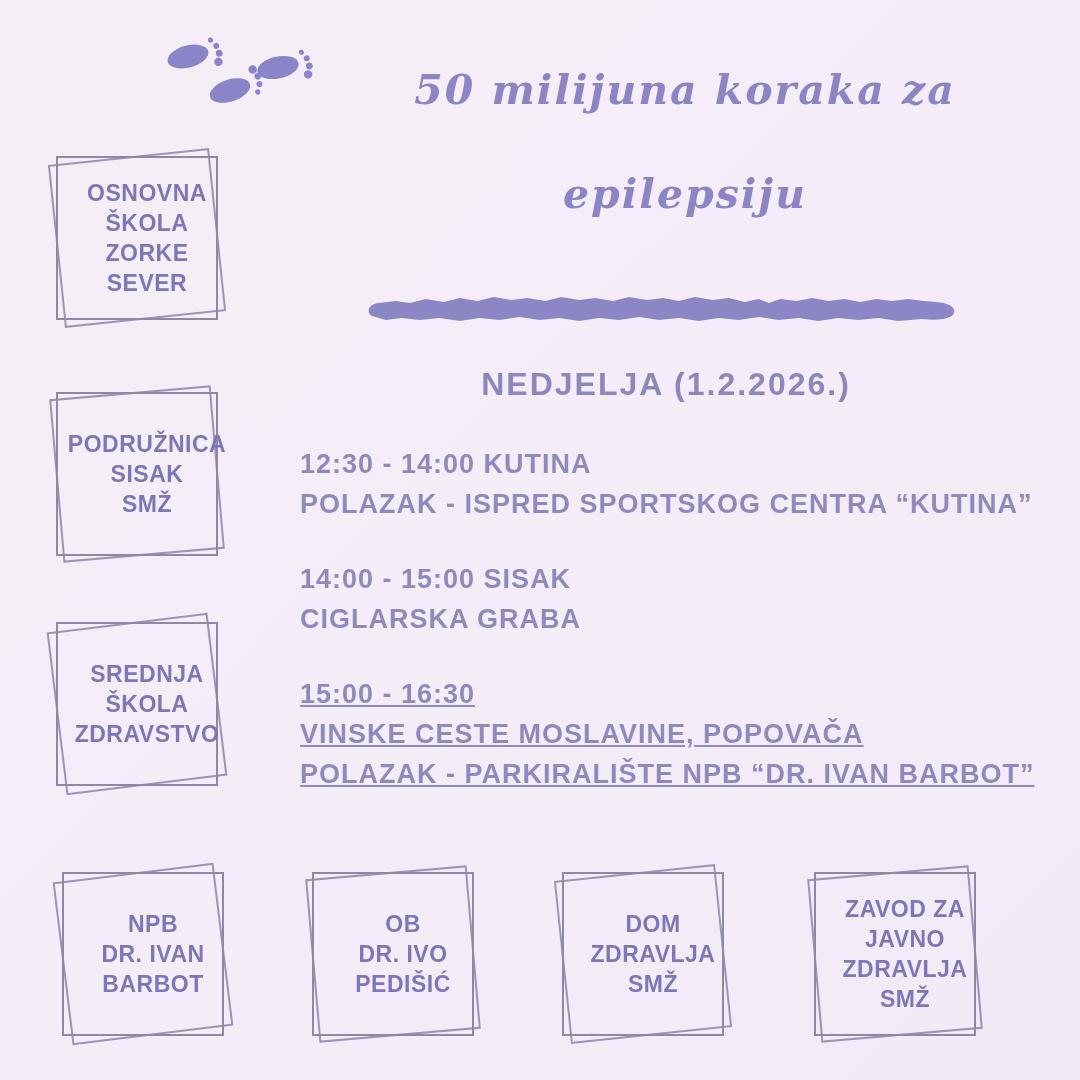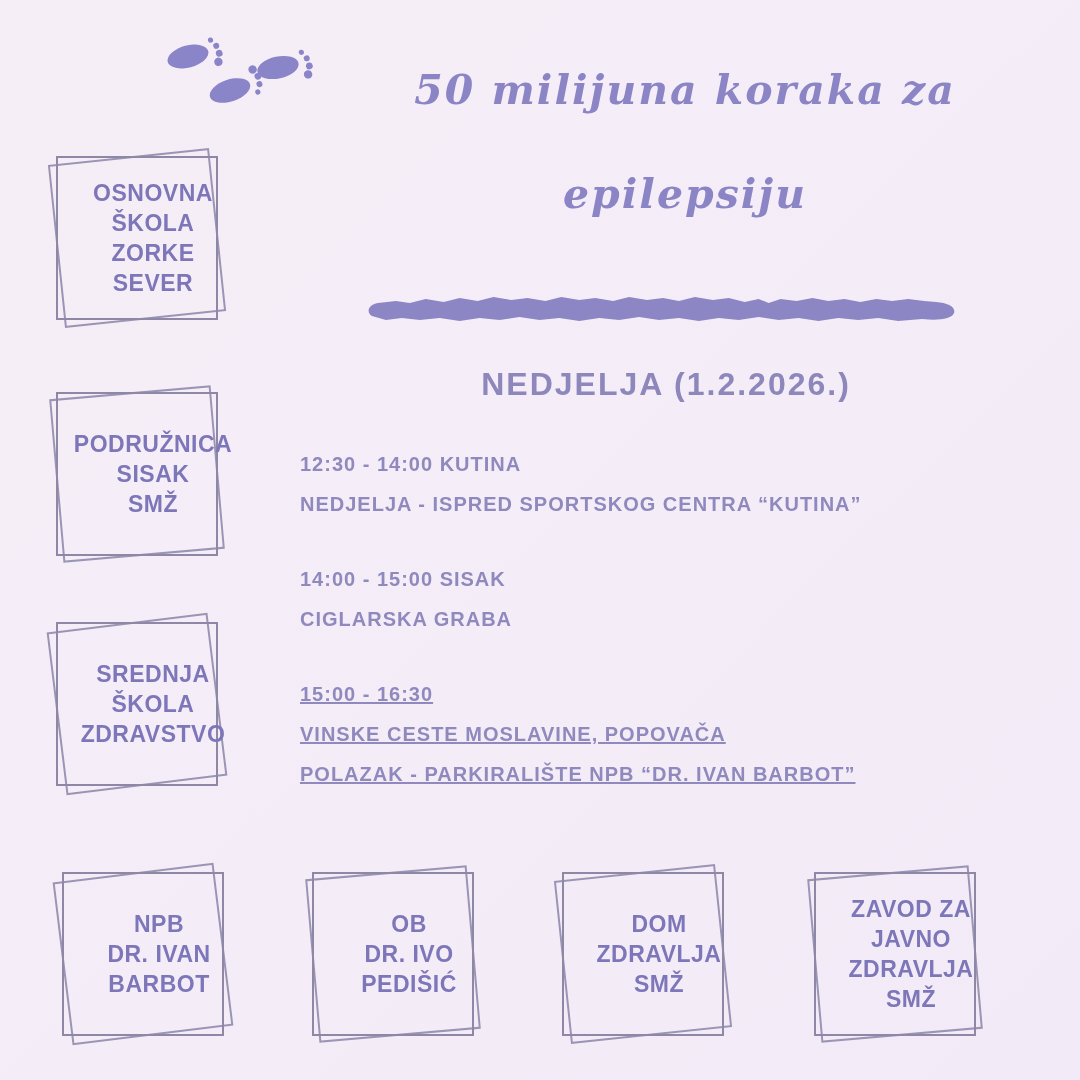"OSNOVNA" .org-box .org-label { left: 16px -> 10px }
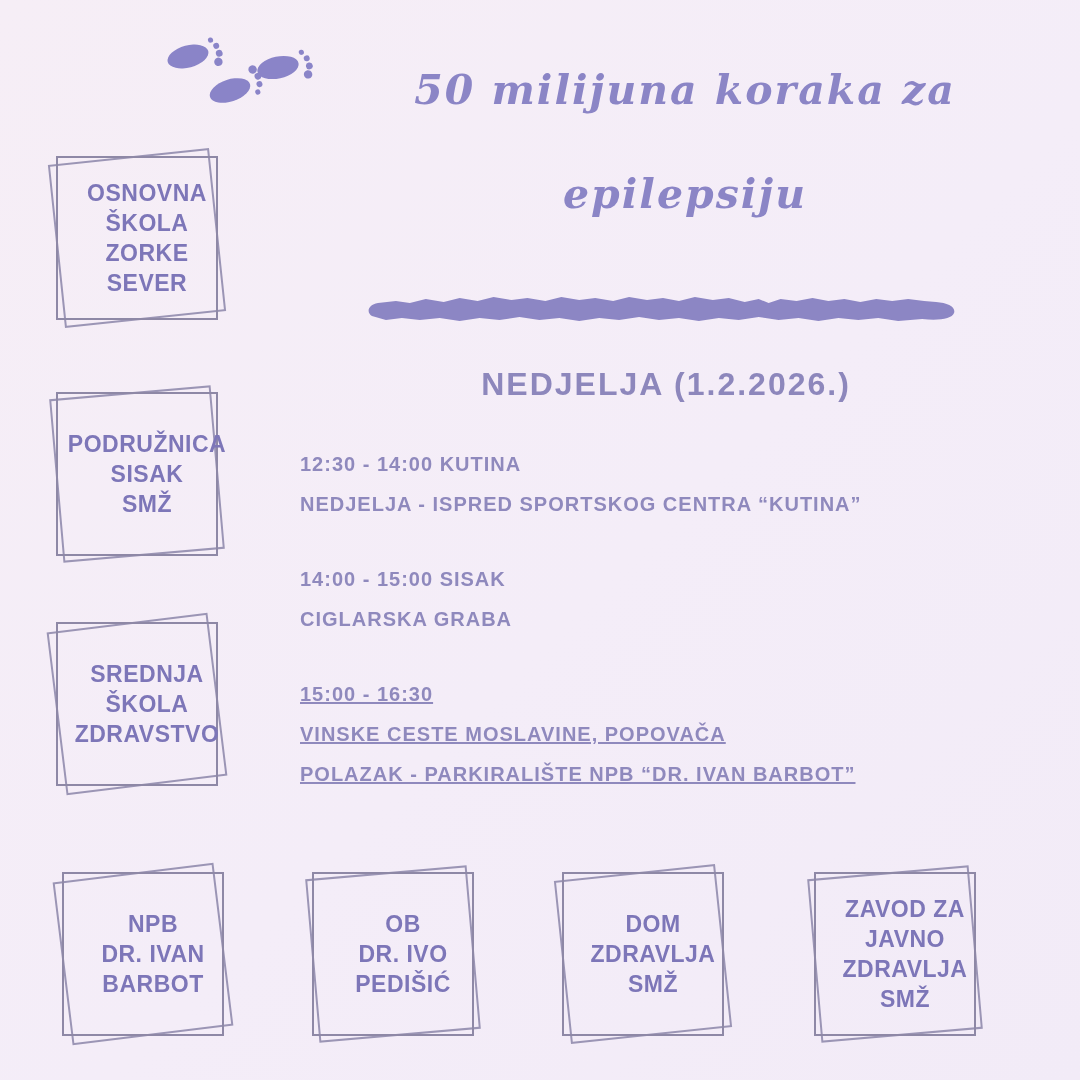"12:30 - 14:00 KUTINA" .schedule-block { font-size: 20px -> 27px }
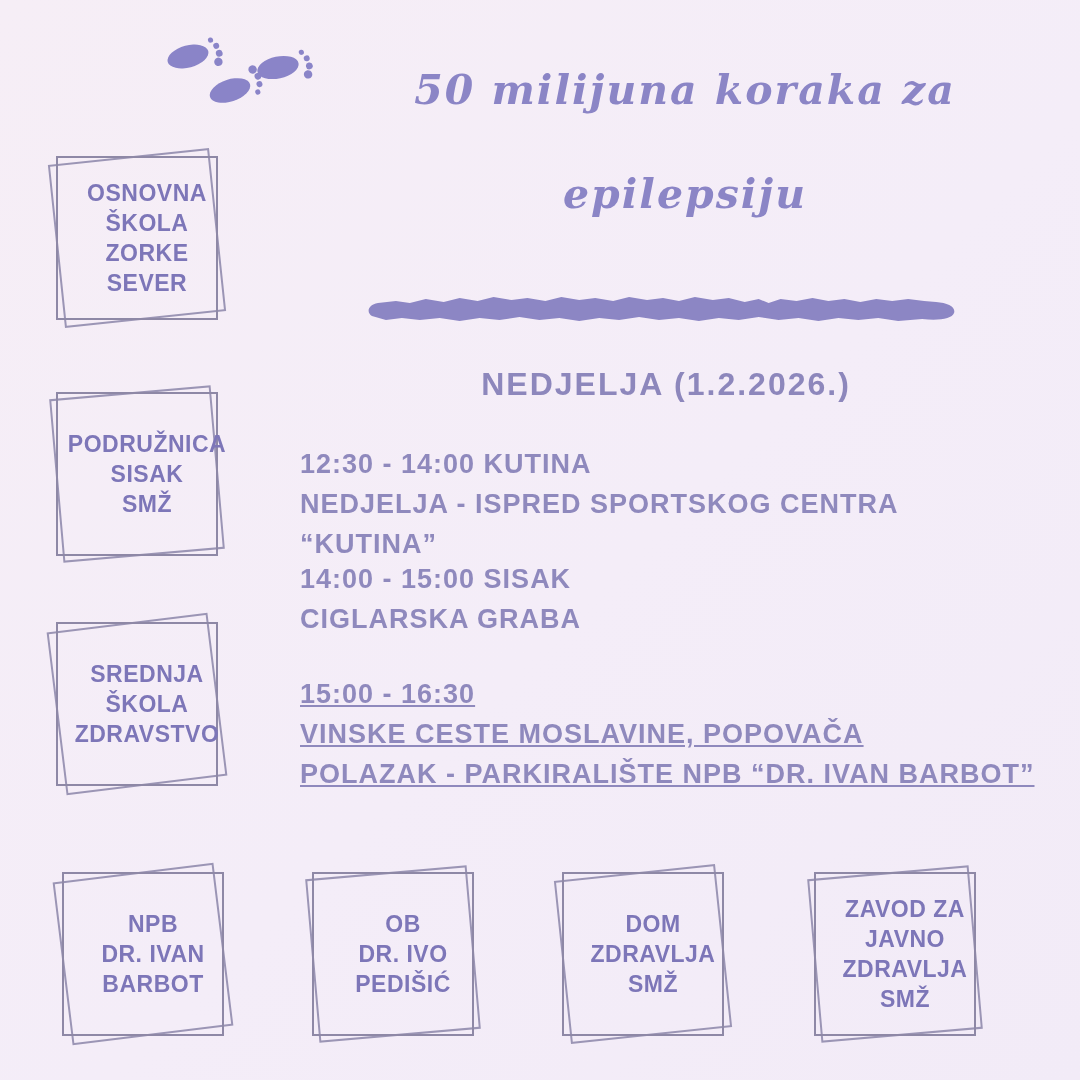"NEDJELJA - ISPRED SPORTSKOG CENTRA" div { text: NEDJELJA -> POLAZAK }
